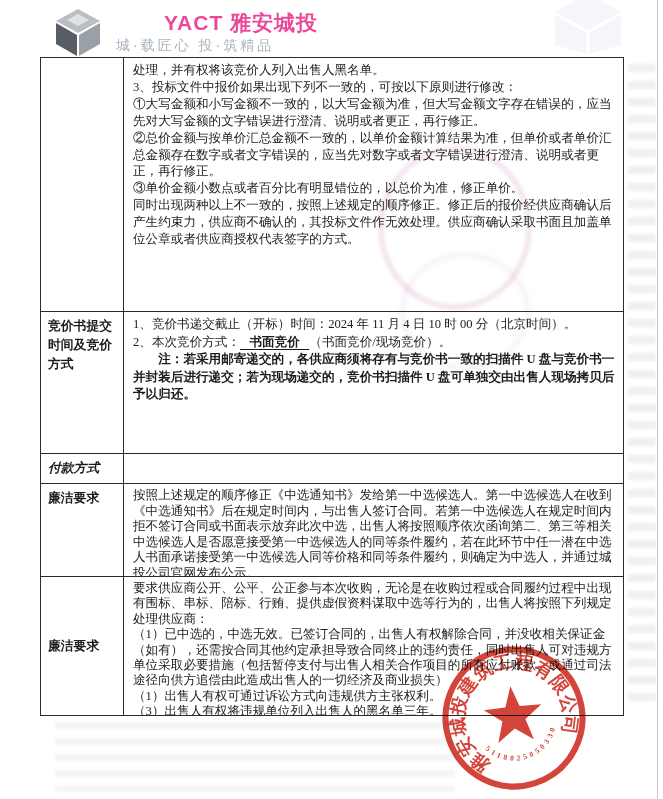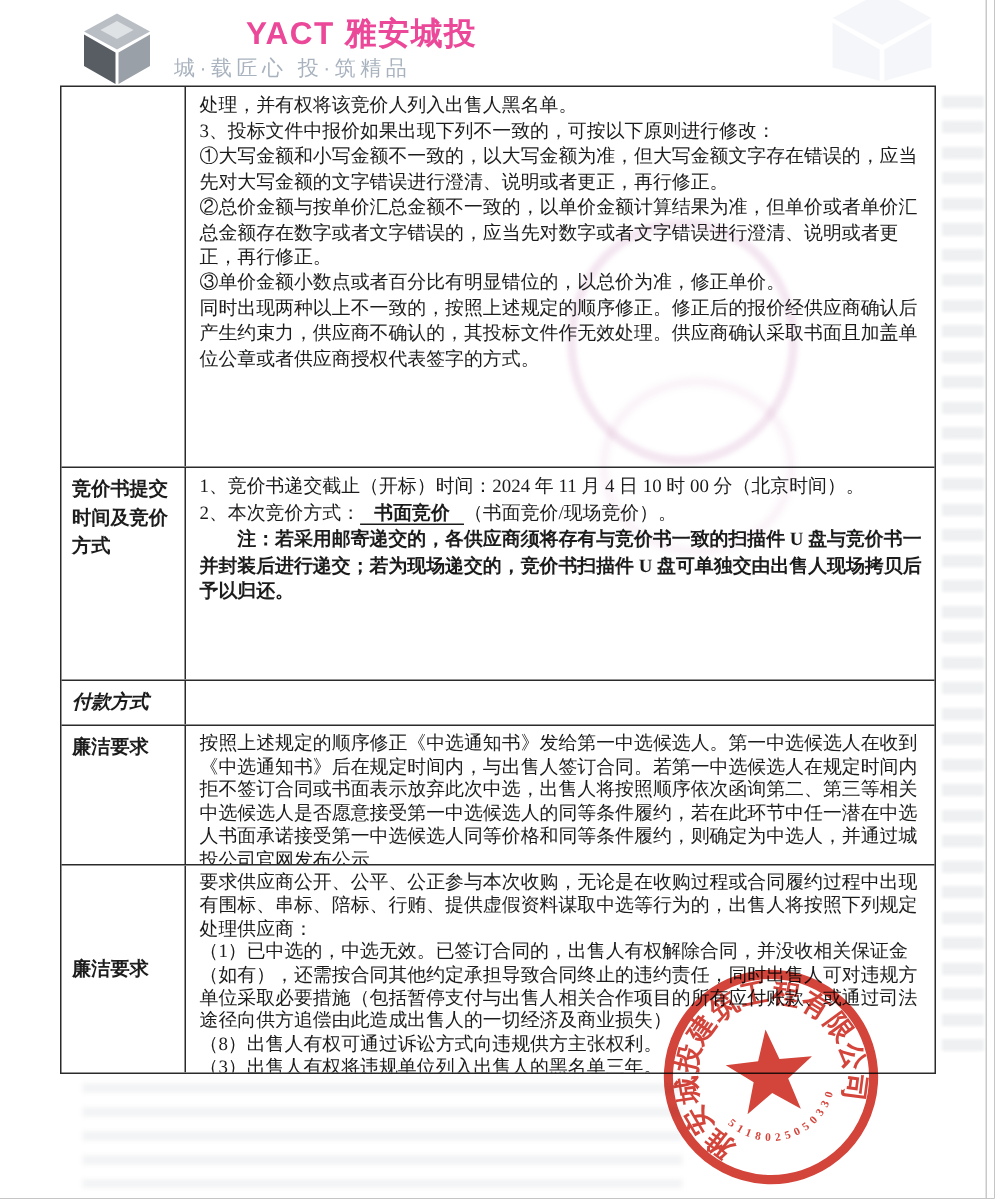"（8）出售人有权可通过诉讼方式向违规供方主张权利。" span { text: 8 -> 1 }
